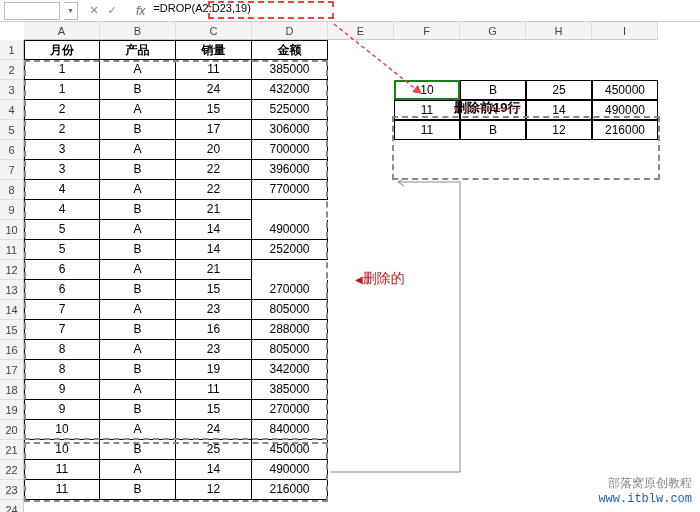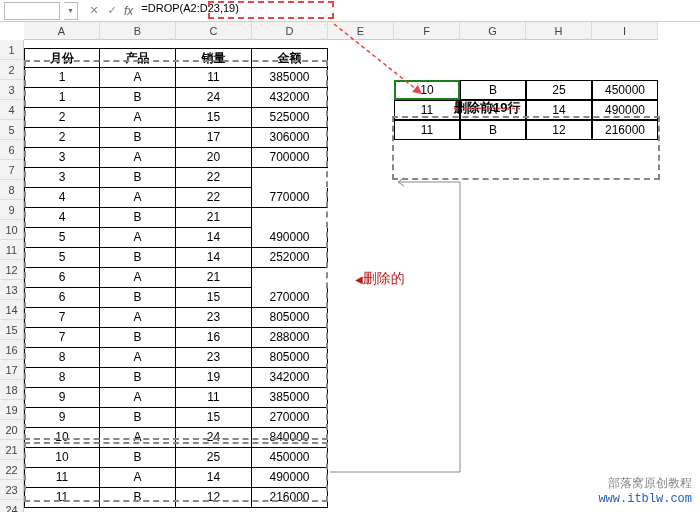"fx" .fxlabel { margin-left: 2px -> 14px }
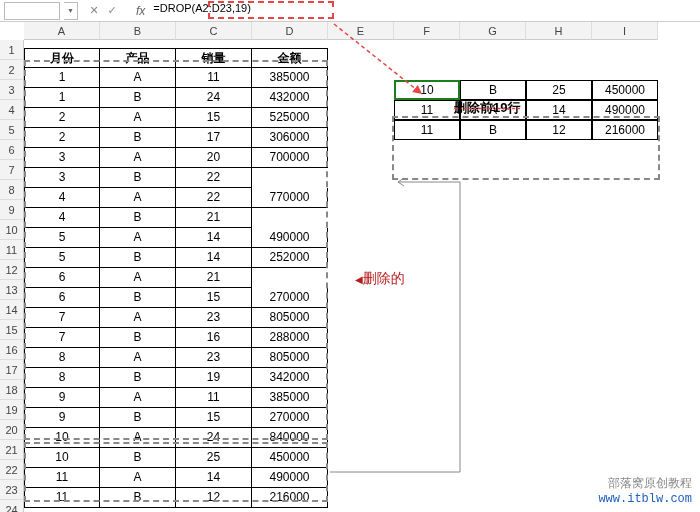"月份" .grid { margin-top: 8px -> none }
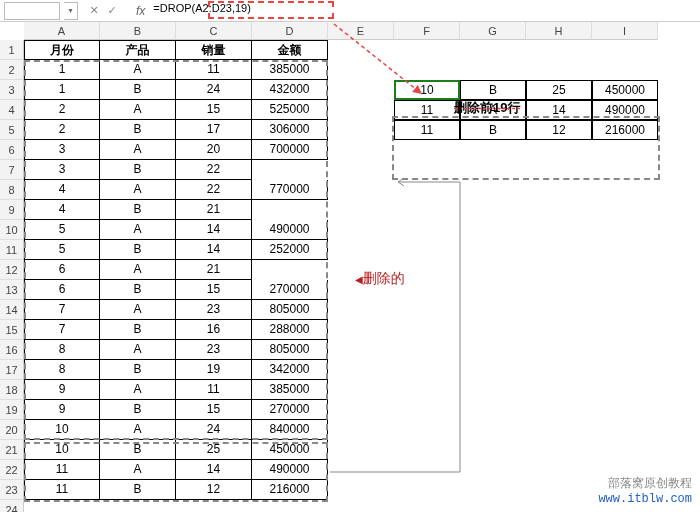"396000" div.cell { html: none -> <div>396000</div> }
